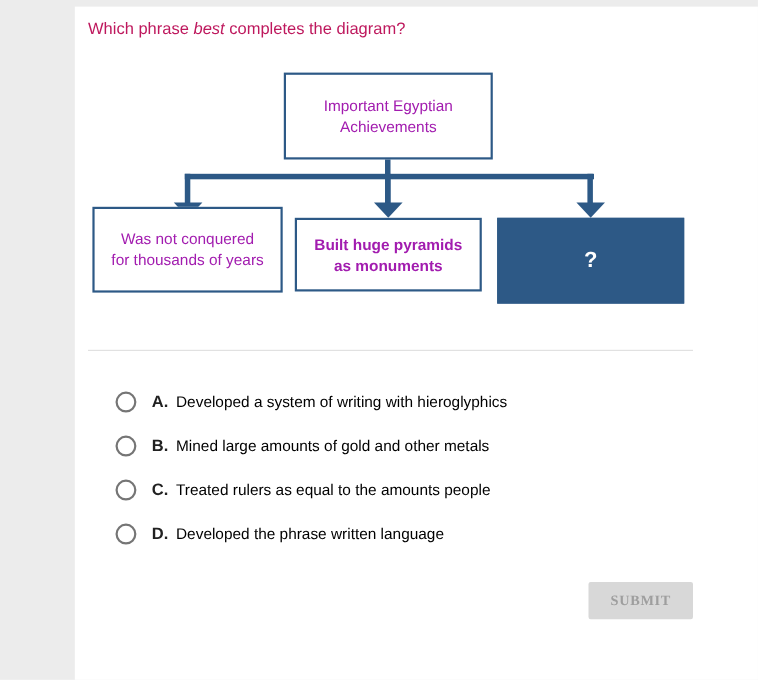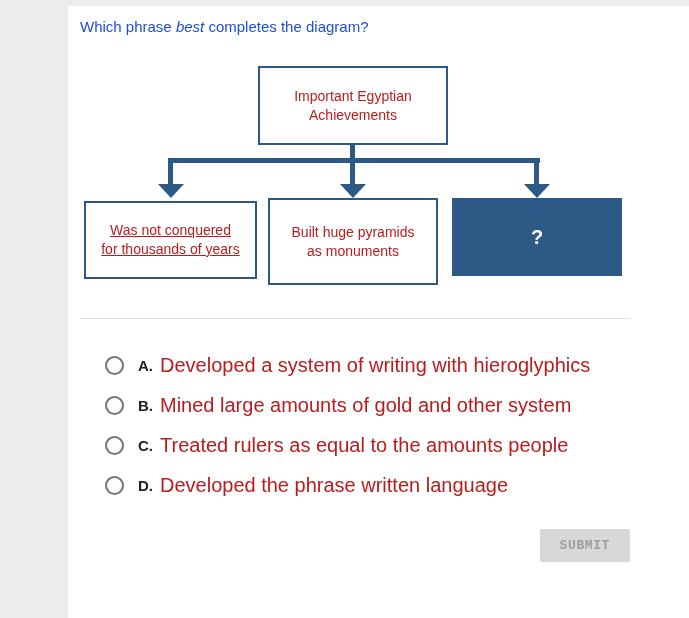"Which phrase best completes the" .question { color: #1d4ed8 -> #be185d }
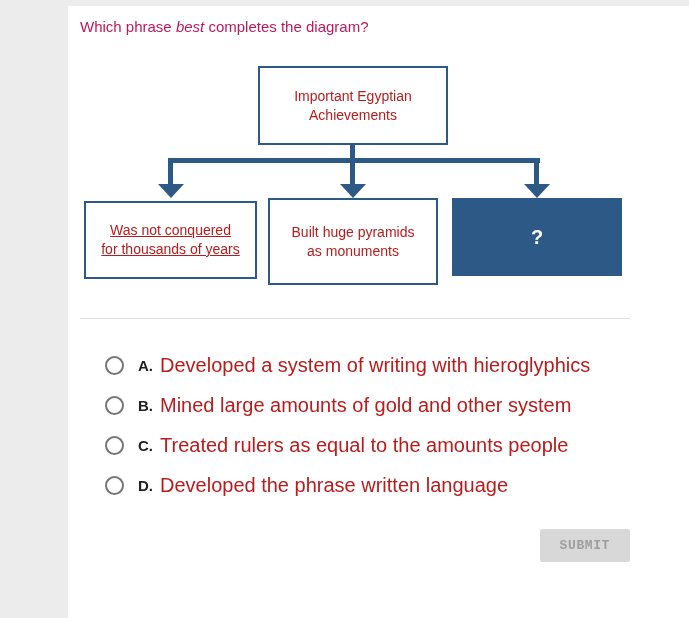"Important Egyptian Achievements" .dbox { color: #b91c1c -> #a21caf }
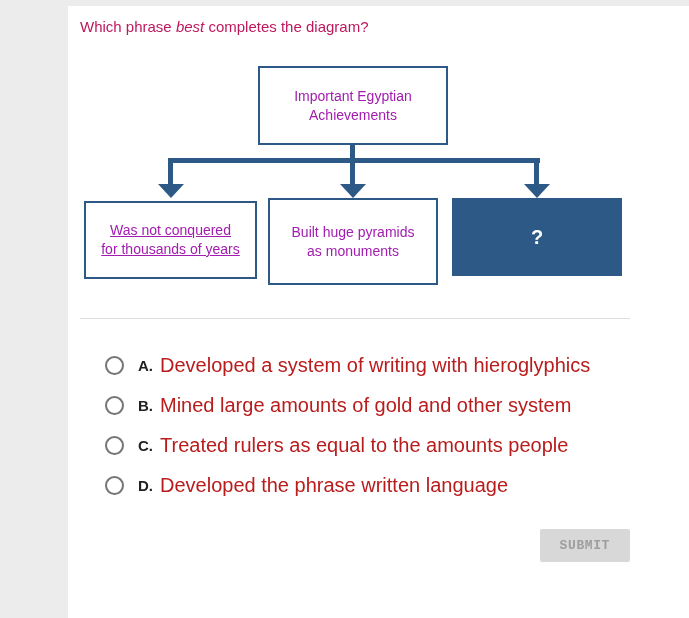"Was not conquered for thousands" .dbox.b1 { text-decoration: underline -> none; top: 161px -> 148px }
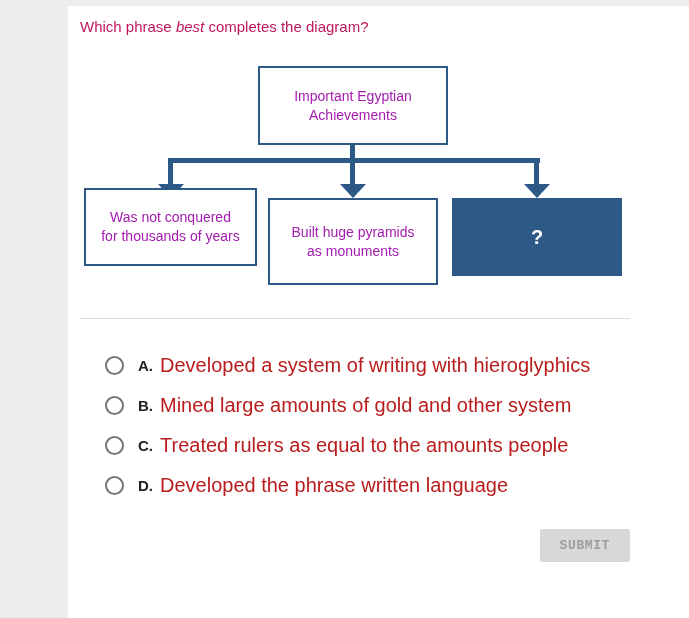"Built huge pyramids as monuments" .dbox.b2 { font-weight: none -> bold; height: 87px -> 67px }
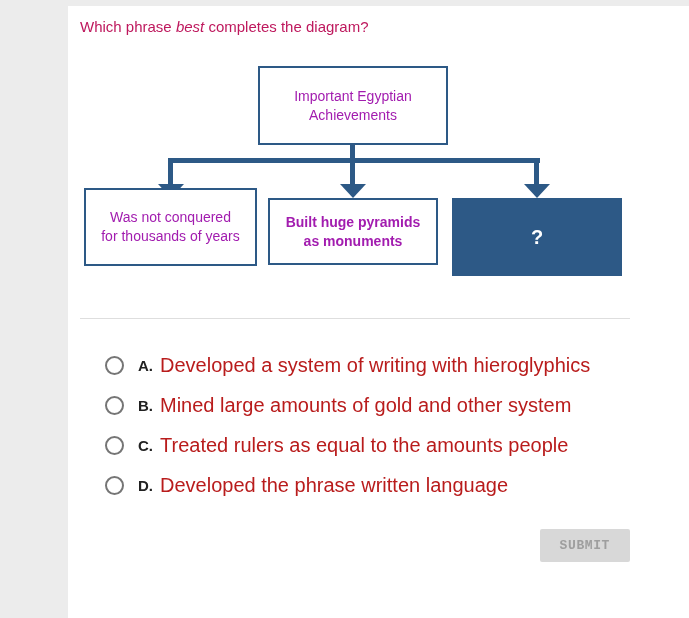"Developed a system of writing" .opt-text { color: #b91c1c -> #000000; font-size: 20px -> 14px }
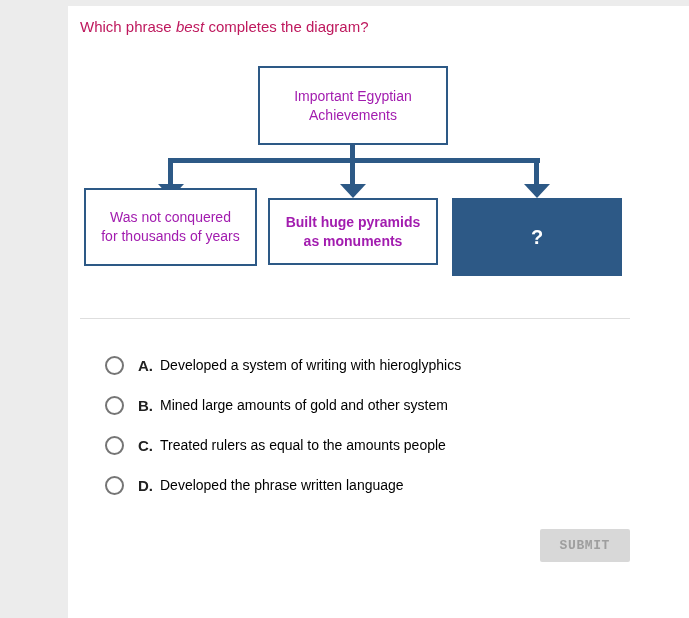"Mined large amounts of gold" span.opt-text { text: system -> metals }
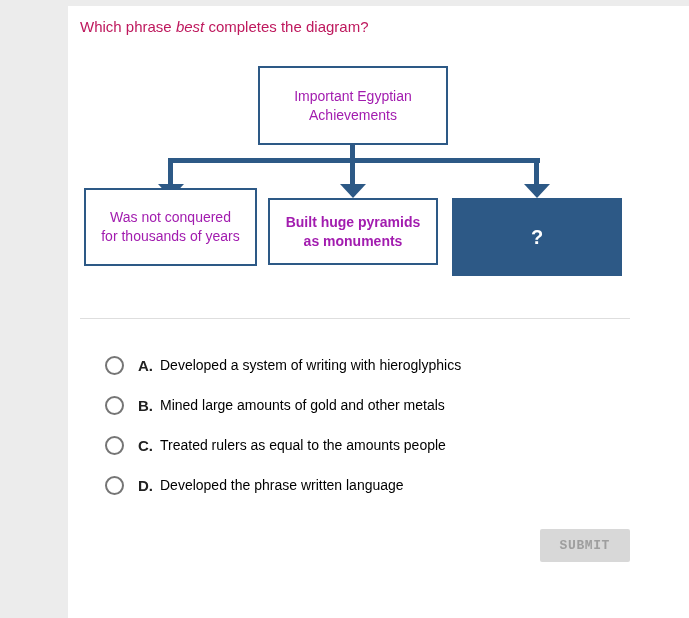"SUBMIT" .submit-btn { font-family: Liberation Mono, monospace -> Liberation Serif, serif }
